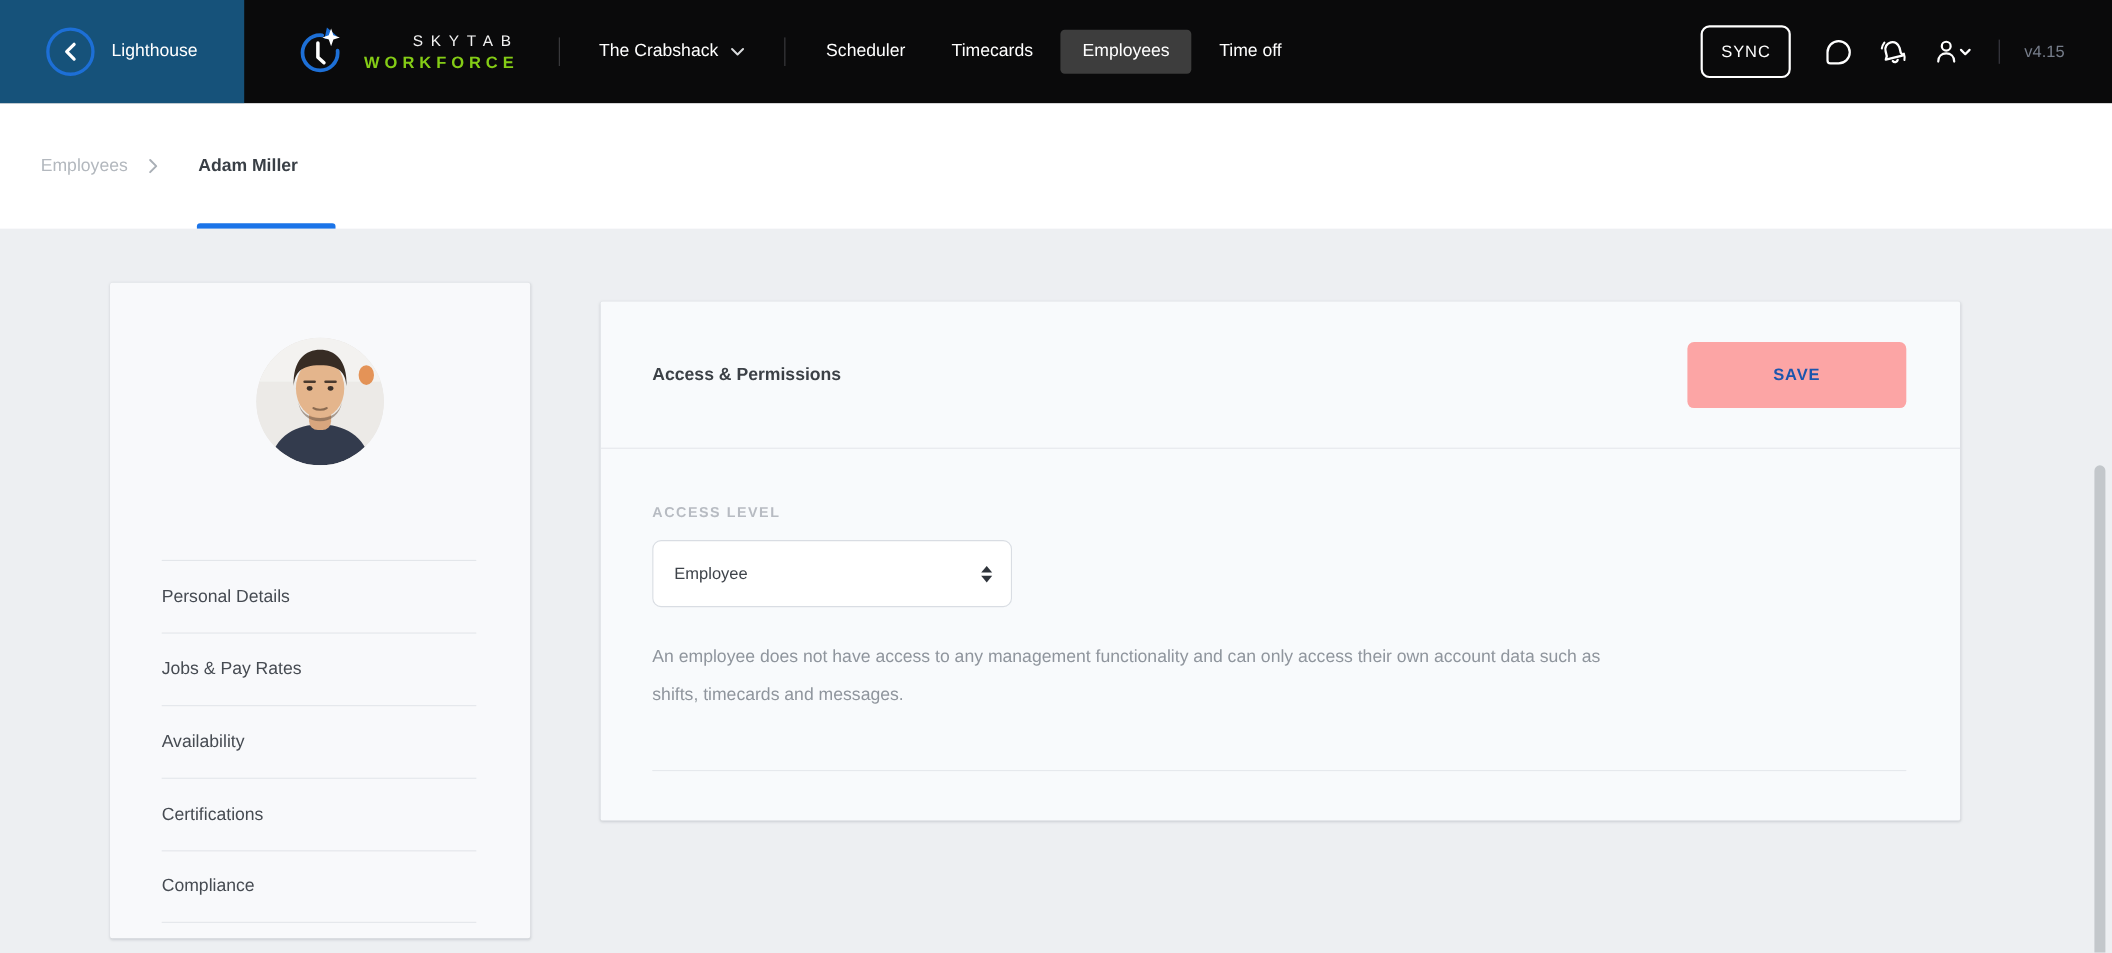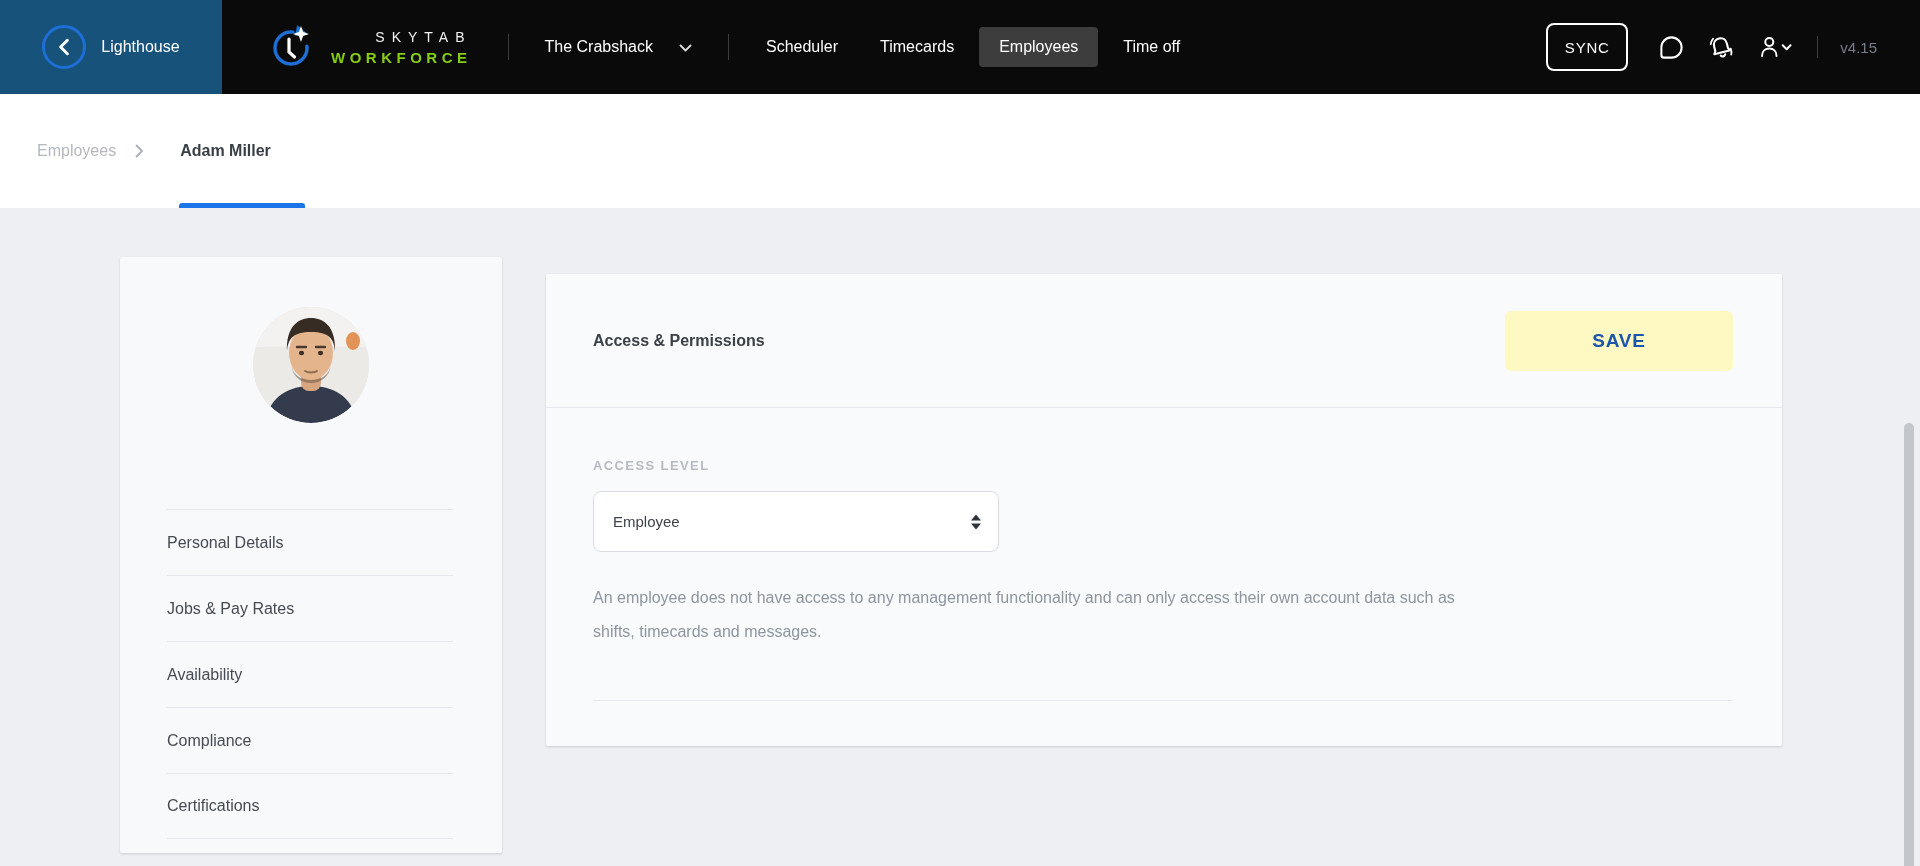"The Crabshack" .location { gap: 26px -> 11px }
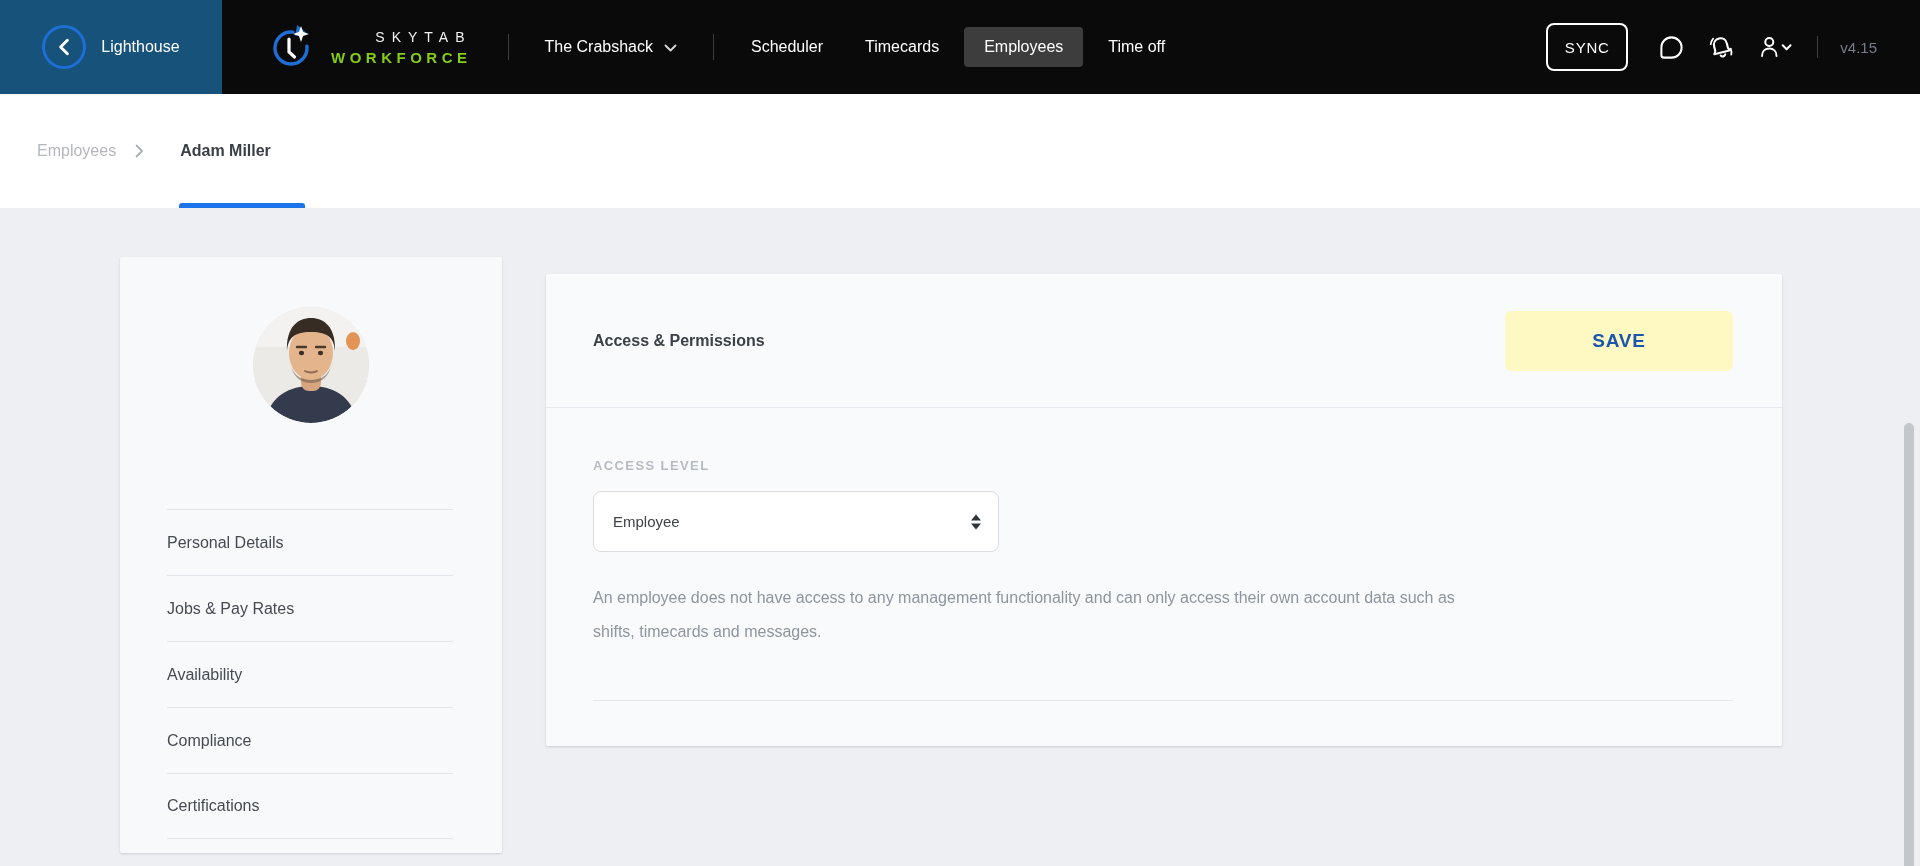"SAVE" .save-btn { background: #fef9c3 -> #fca5a5; font-size: 19px -> 15px; width: 228px -> 199px }
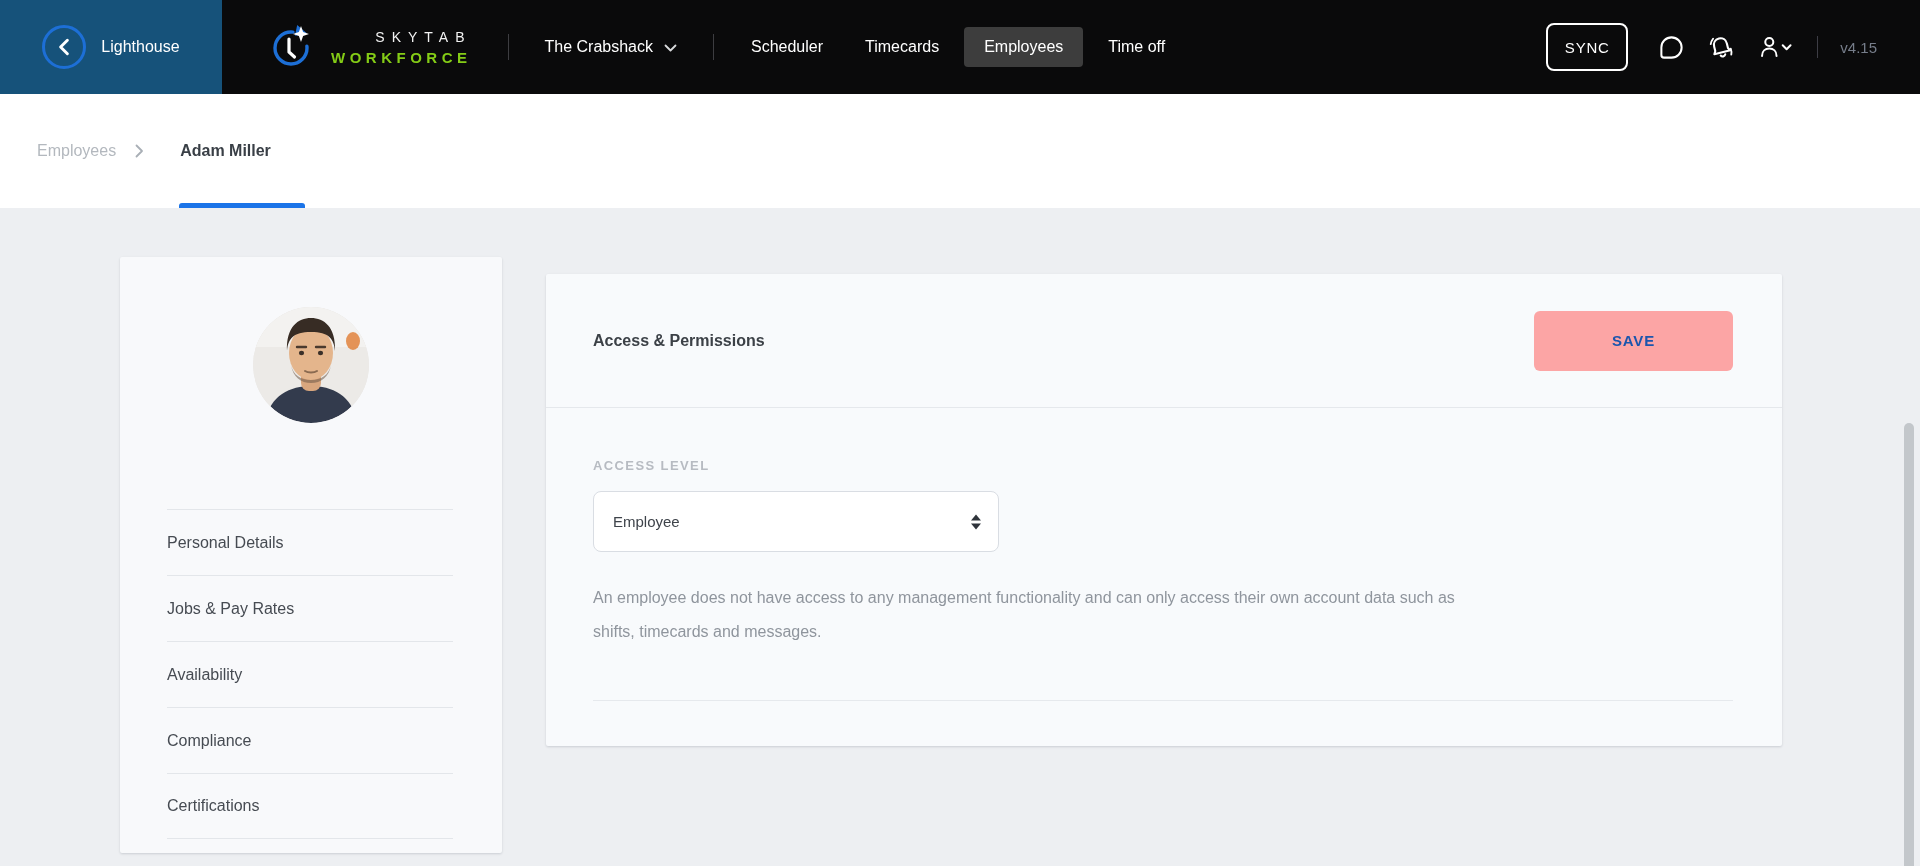"Employee" .select-box { width: 406px -> 327px }
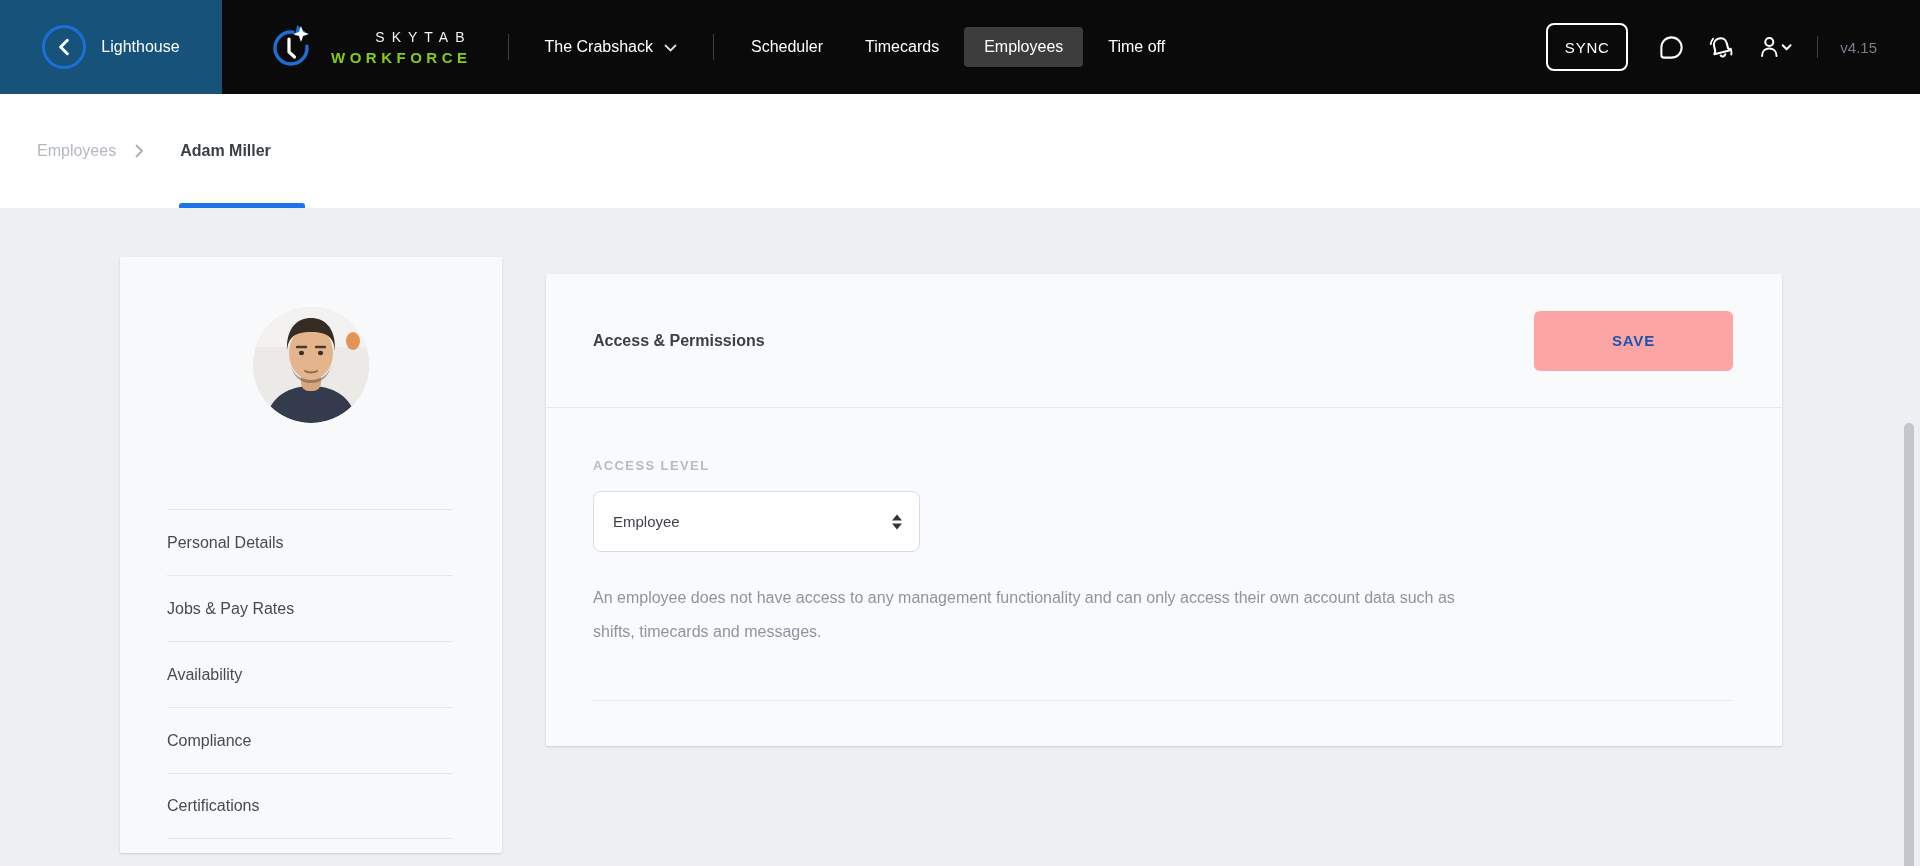"Personal Details" .profile-card { left: 120px -> 100px }
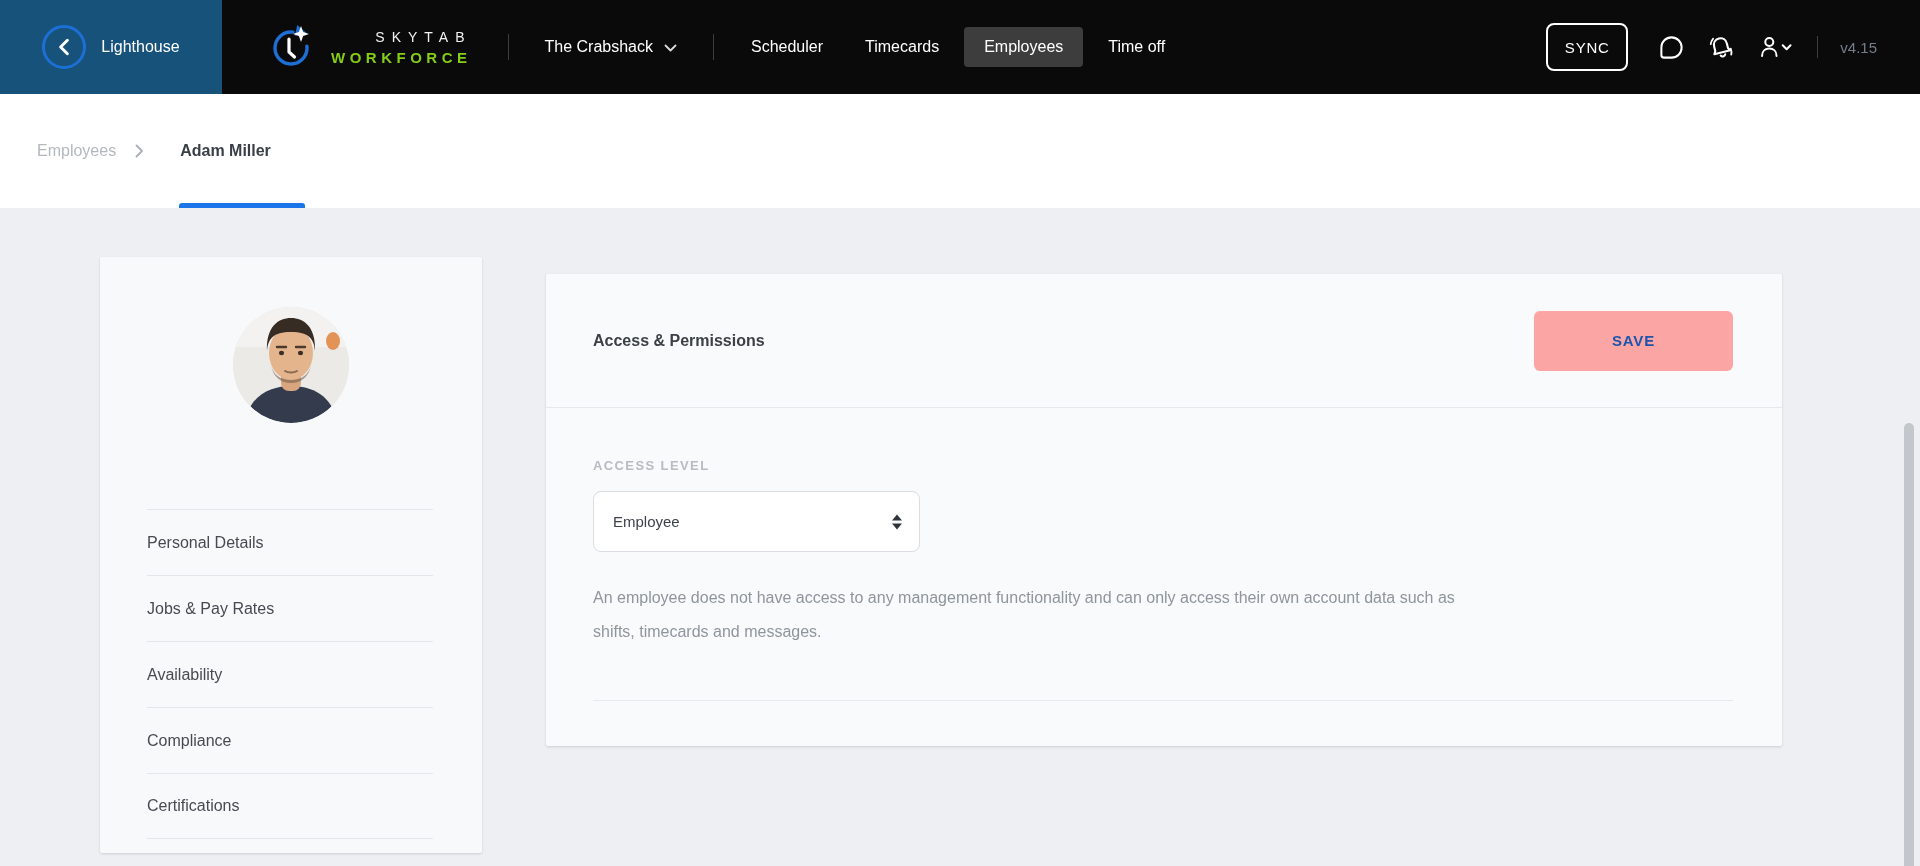"Compliance" div.side-item { order: before "Certifications" -> after "Certifications" }
